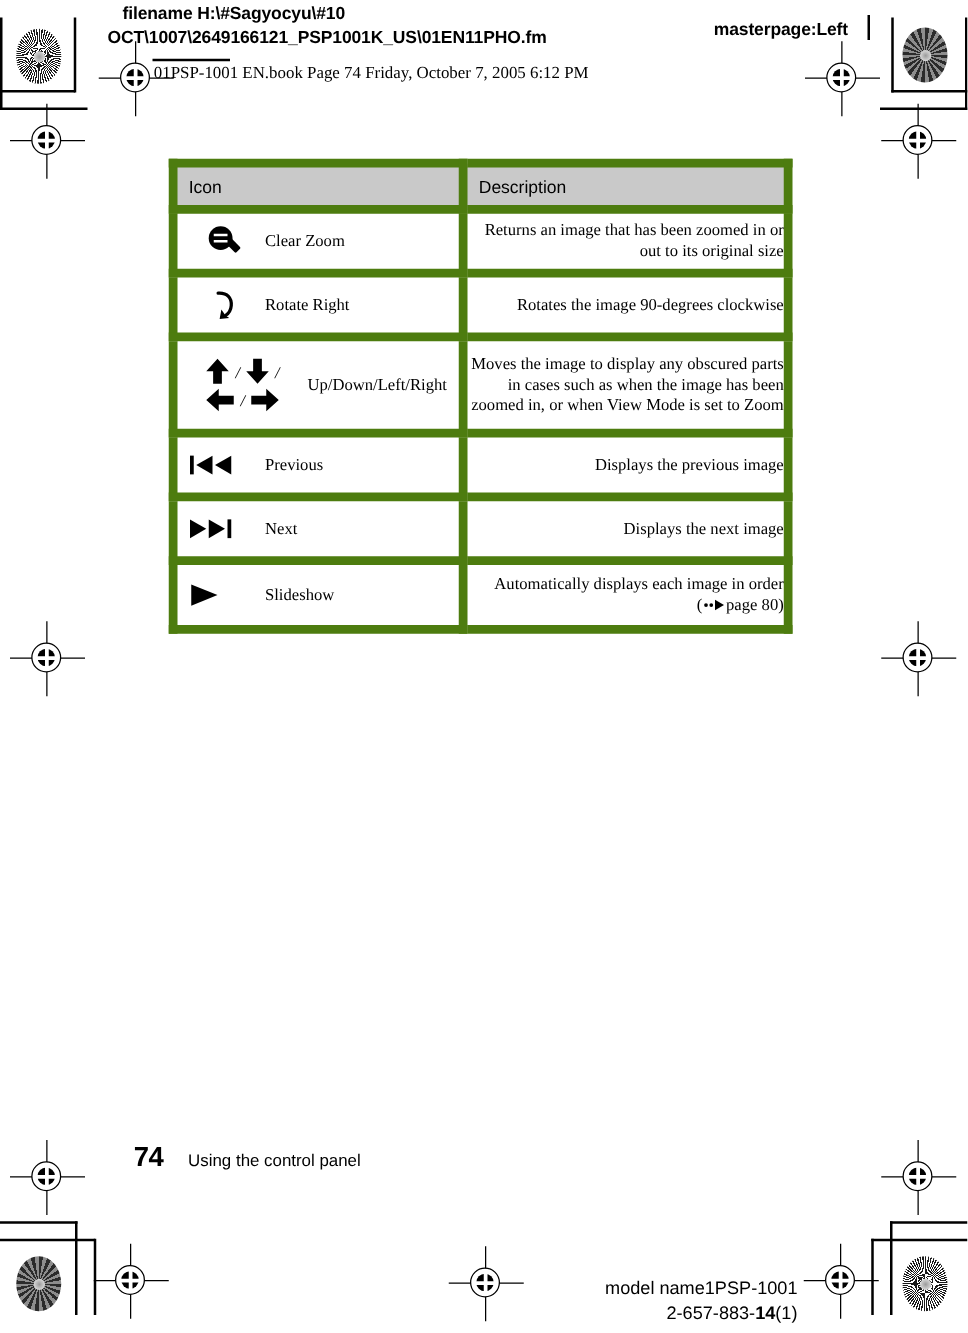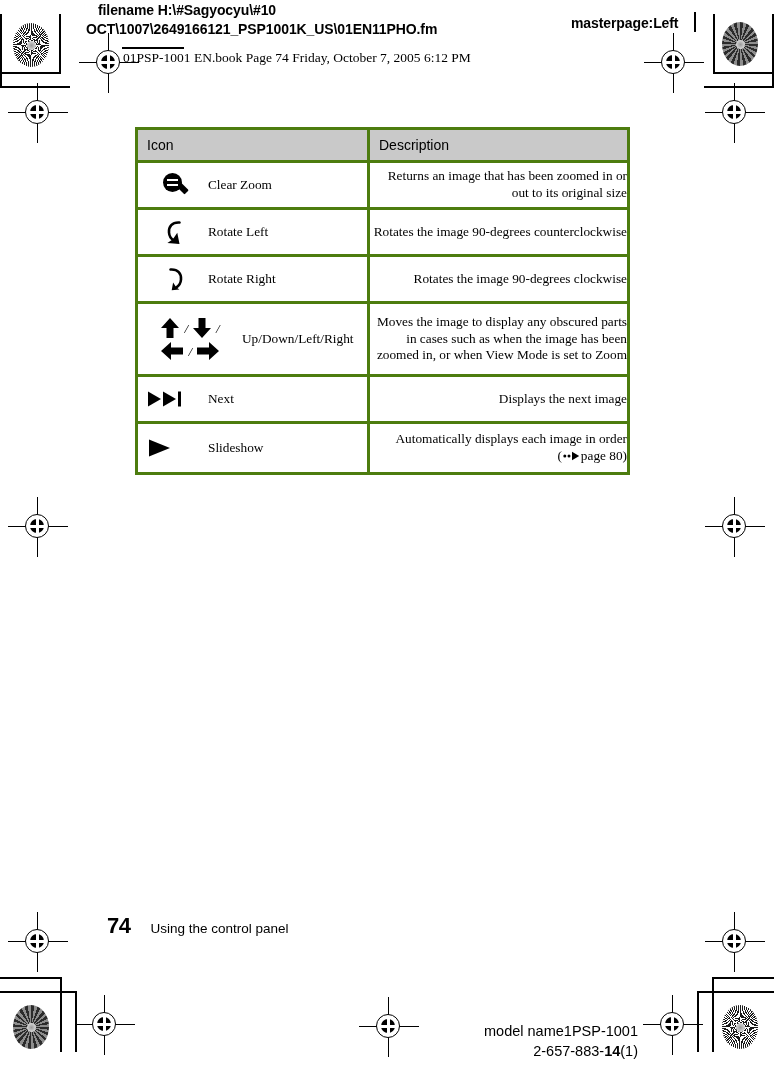"Icon" #icon-table td, #icon-table th { border: 3px solid #4d7c0f -> 7px solid #4d7c0f }
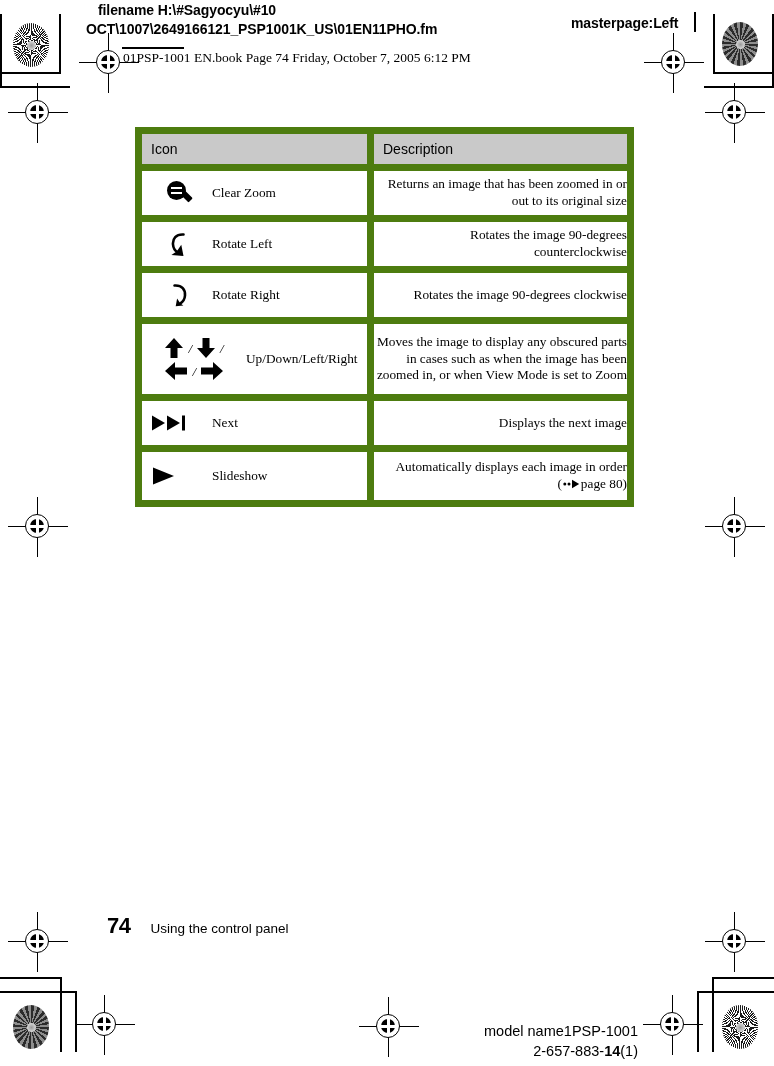"Rotate Left" tr { html: <tr> <td> <div> <span> <svg> <path></path> <path></path> </svg> </span> <span>Rotate Left</span> </div> </td> <td>Rotates the image 90-degrees counterclockwise</td> </tr> -> none }
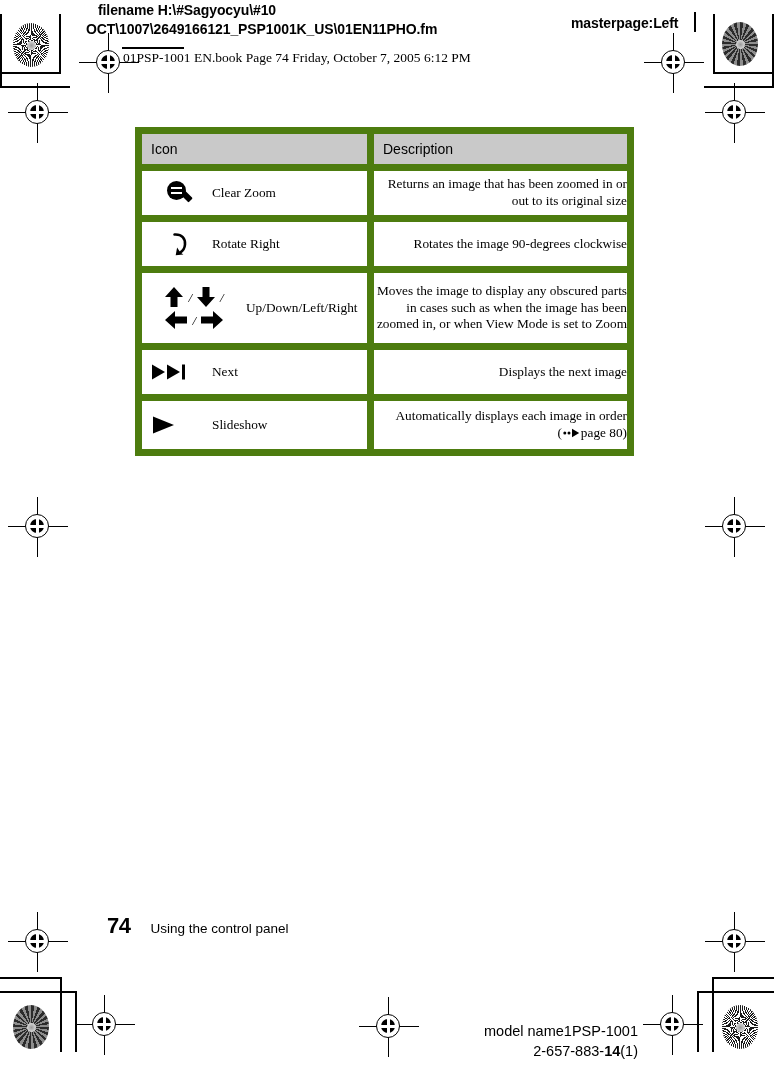"Previous" tr { html: none -> <tr> <td> <div> <span> <svg> <rect></rect> <path></path> <path></path> </svg> </span> <span>Previous</span> </div> </td> <td>Displays the previous image</td> </tr> }
